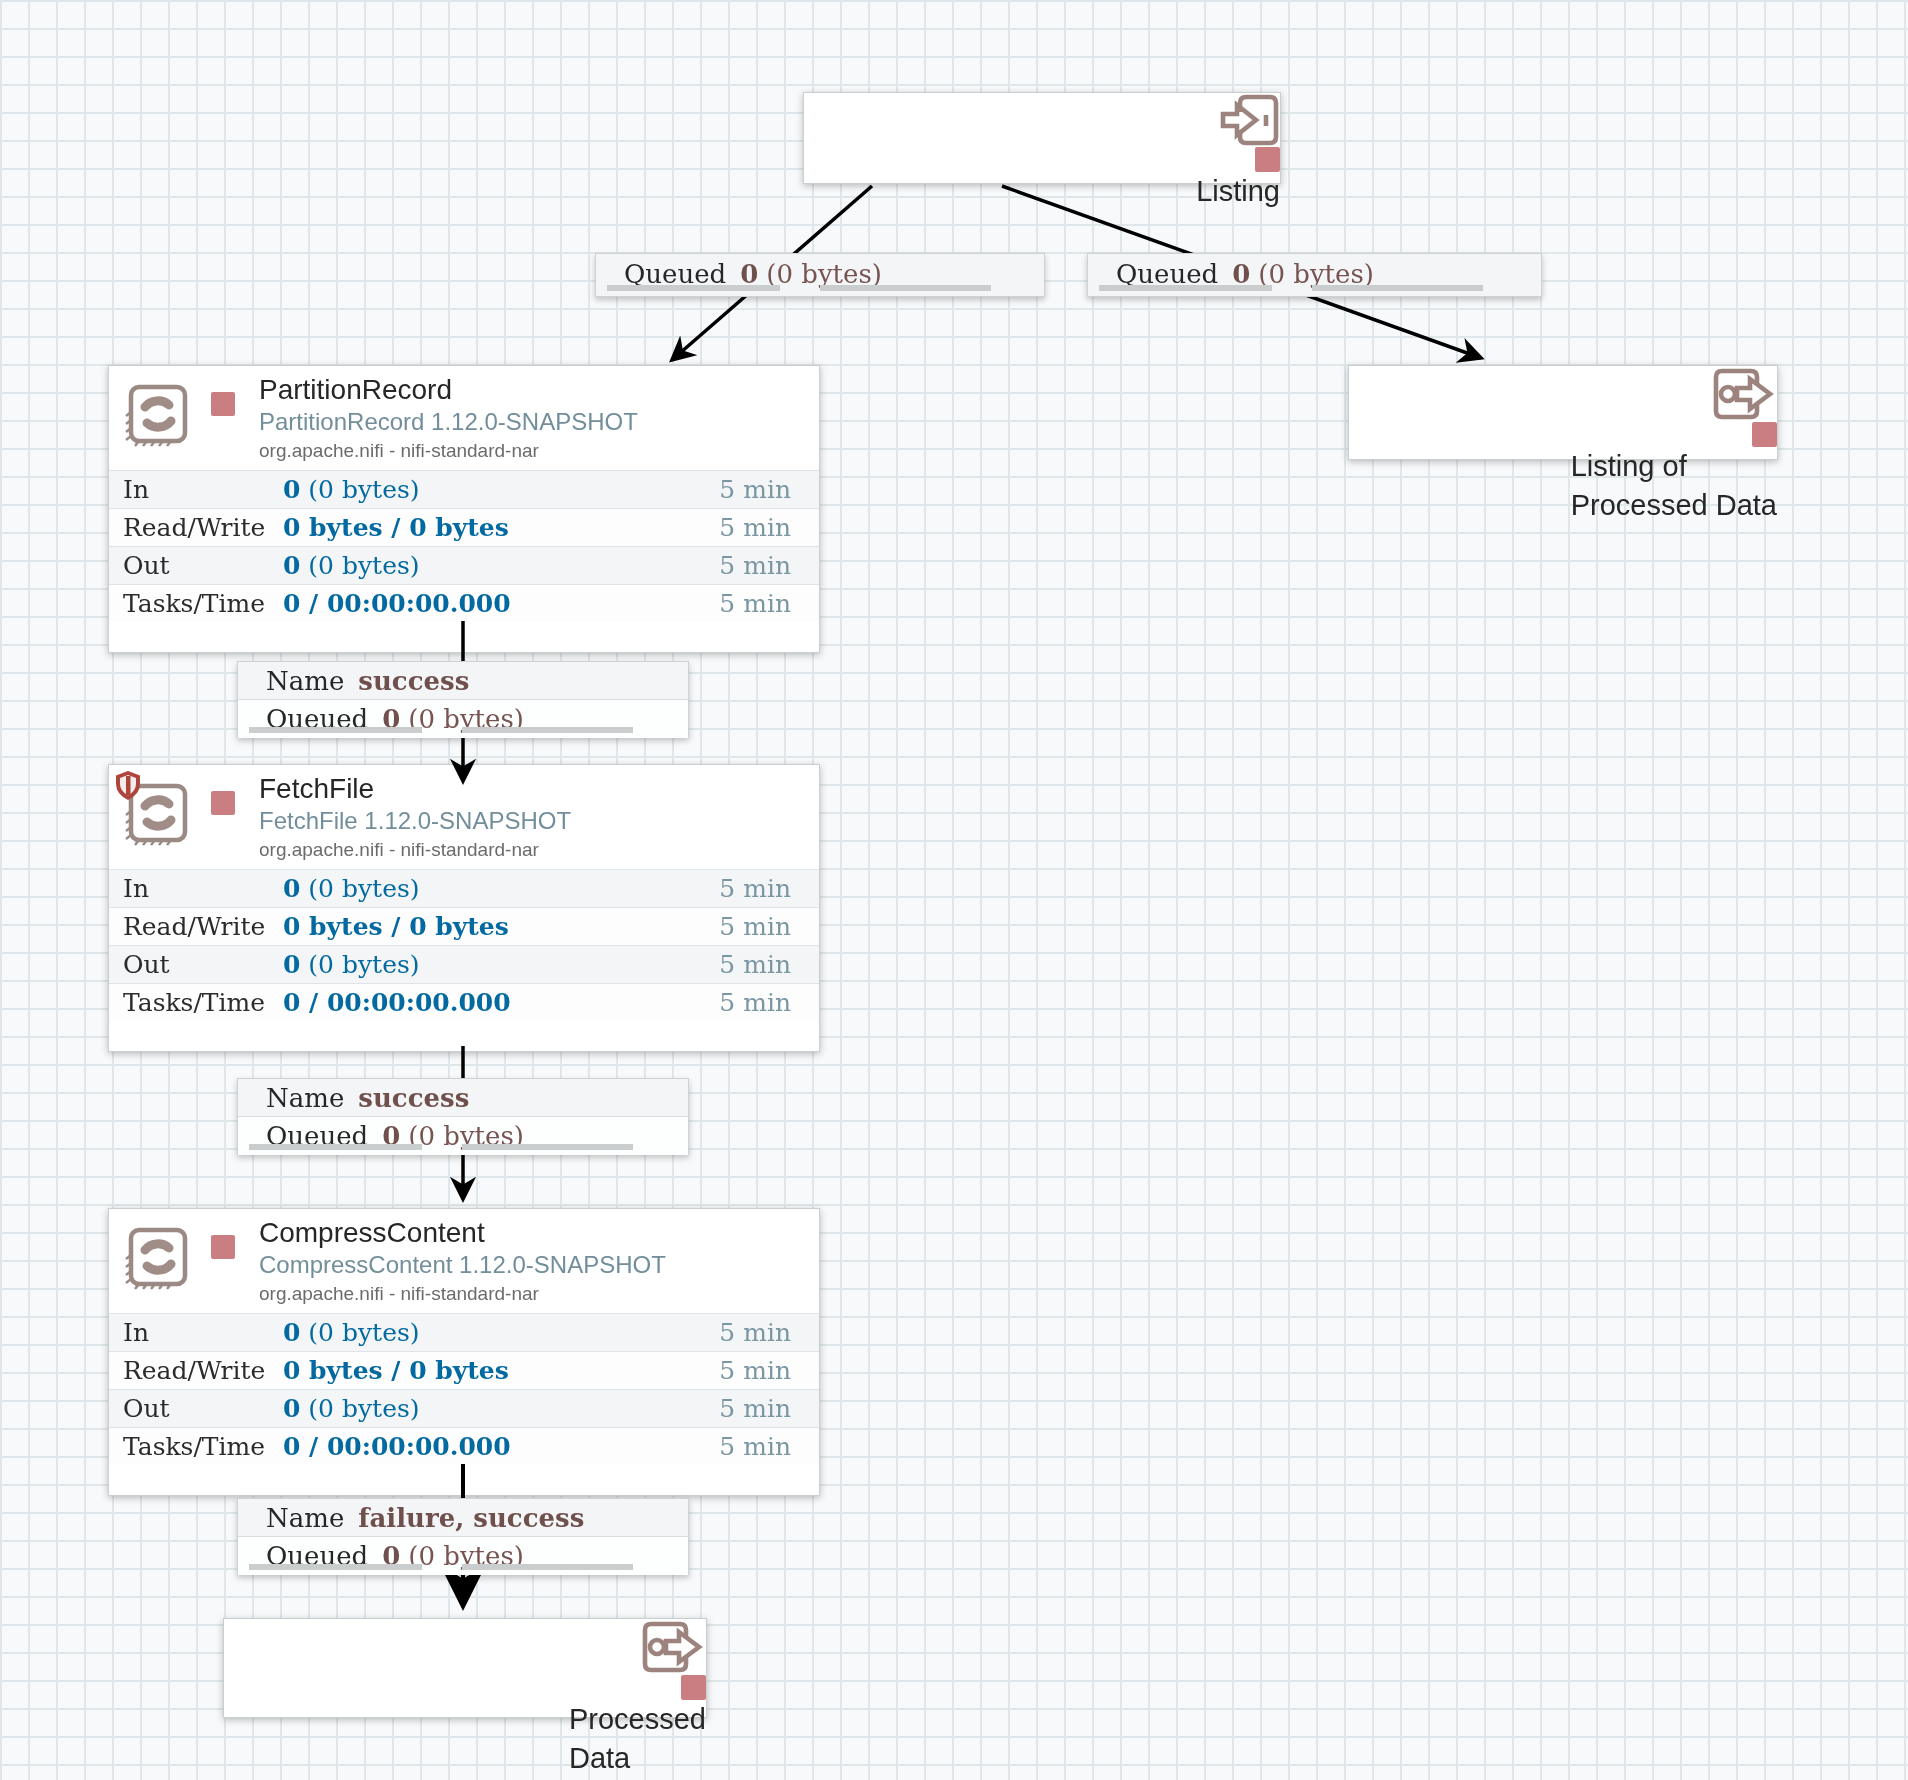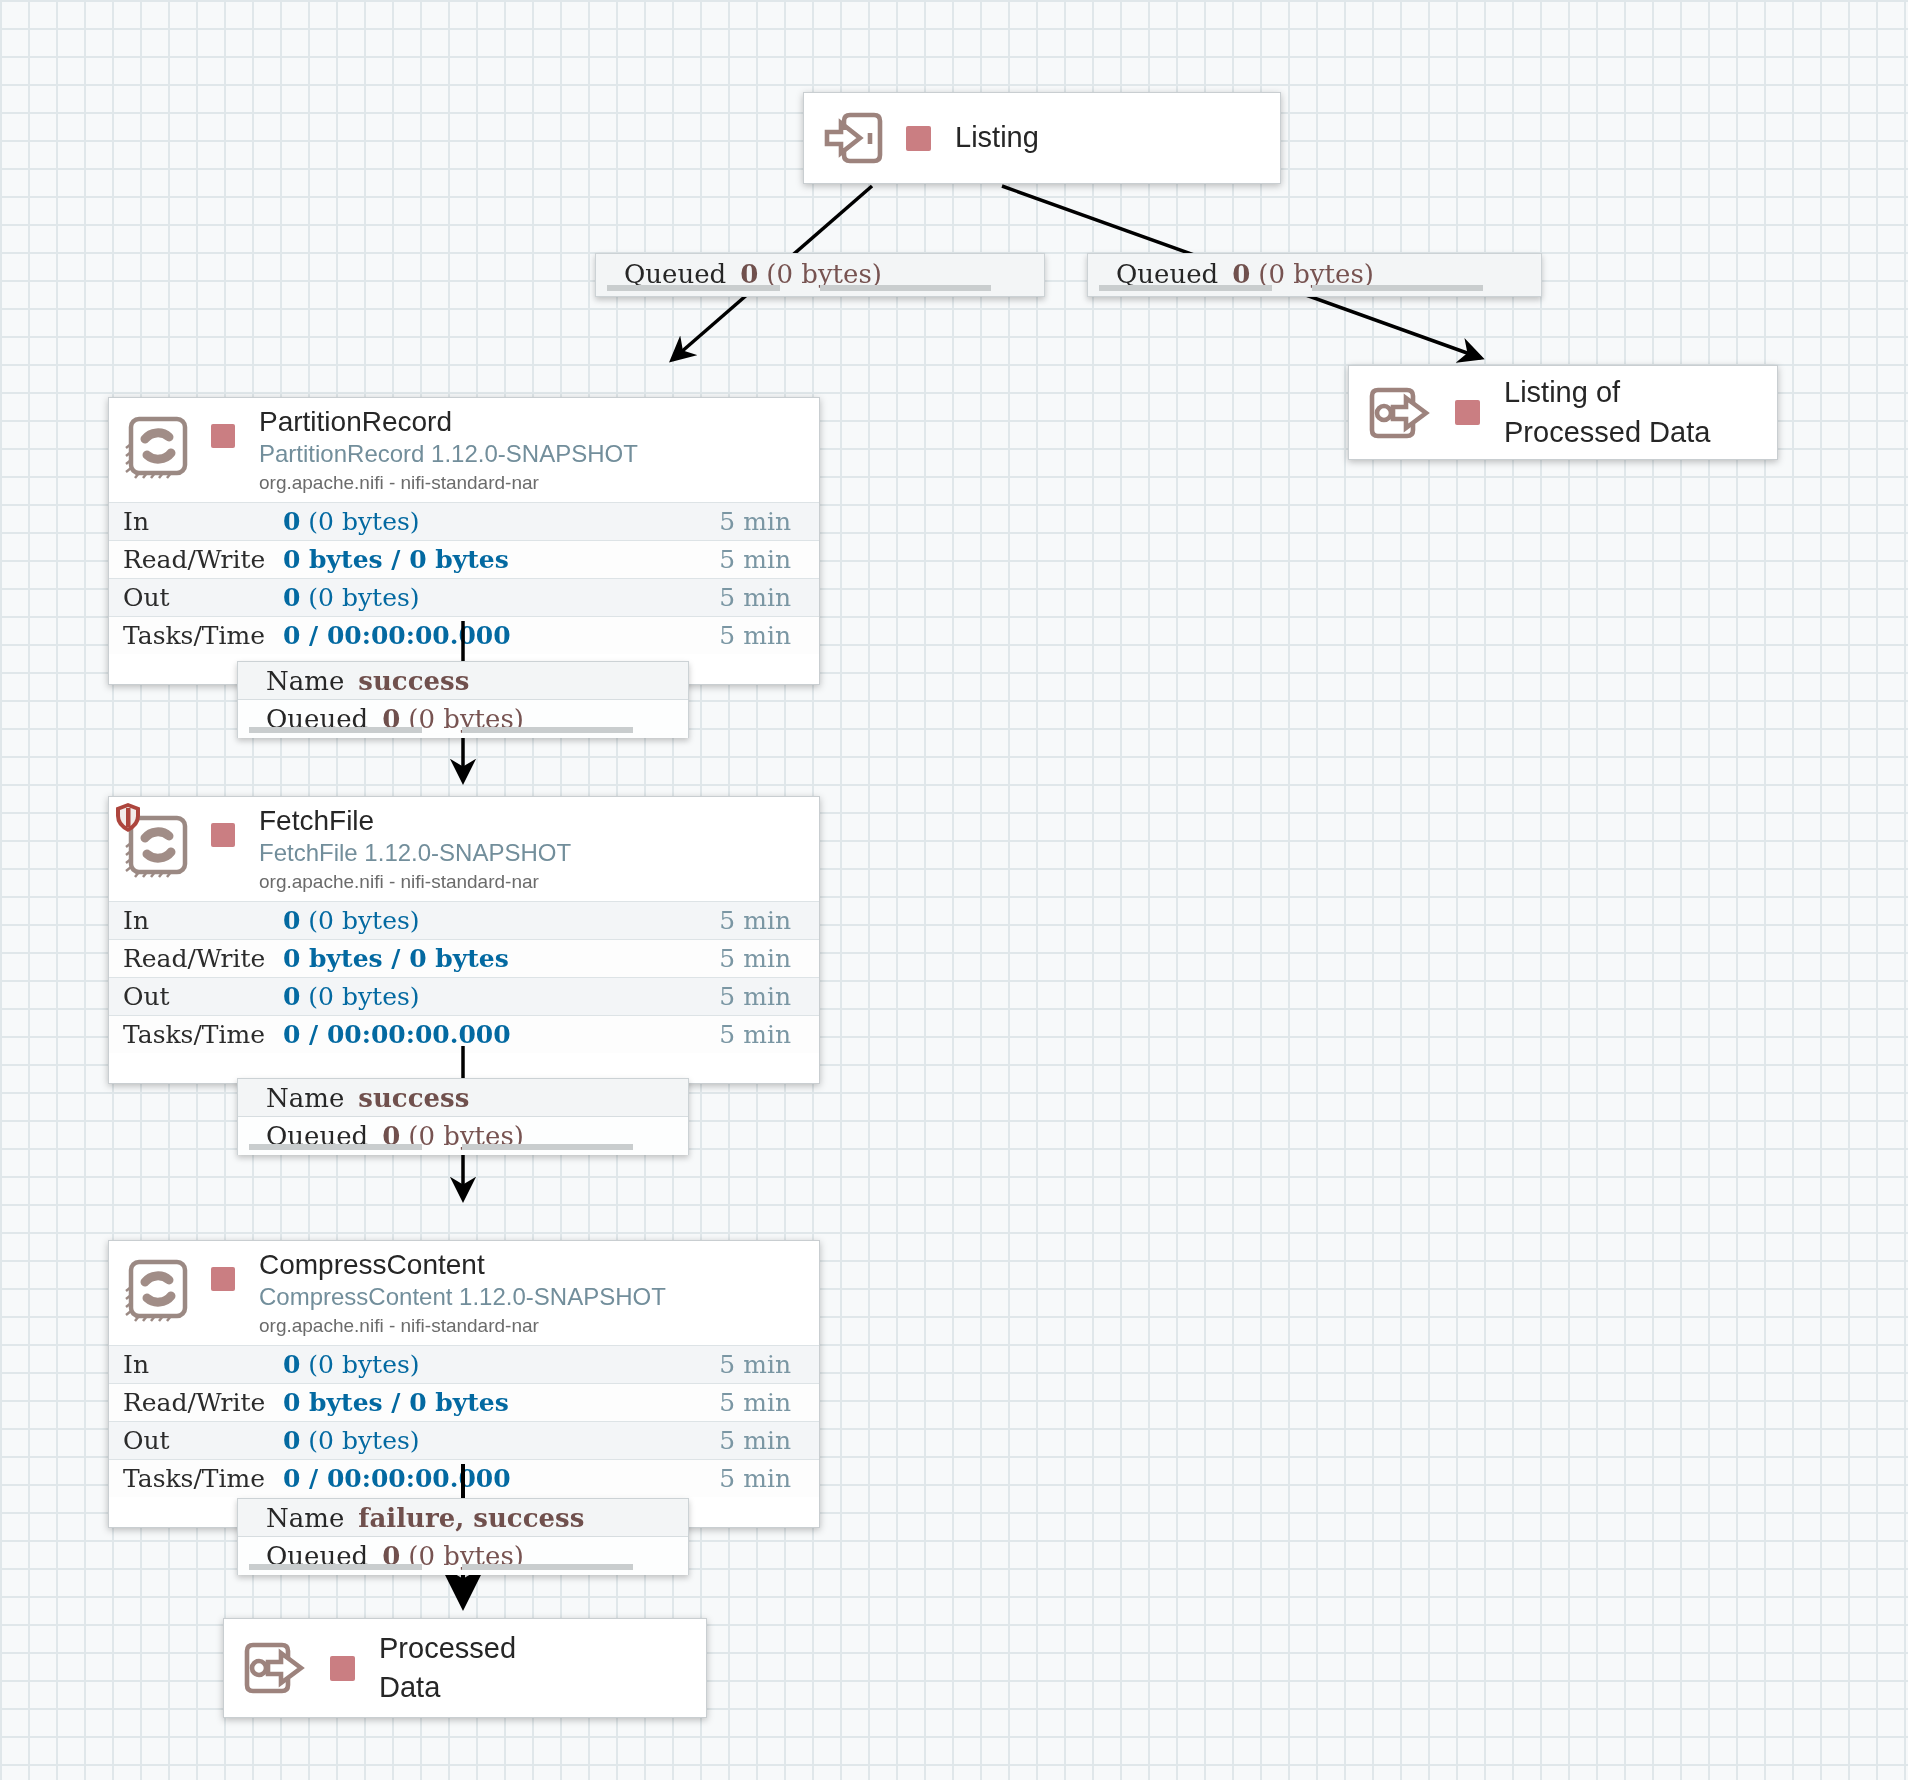"Listing" .port { align-items: center -> flex-end; flex-direction: none -> column }
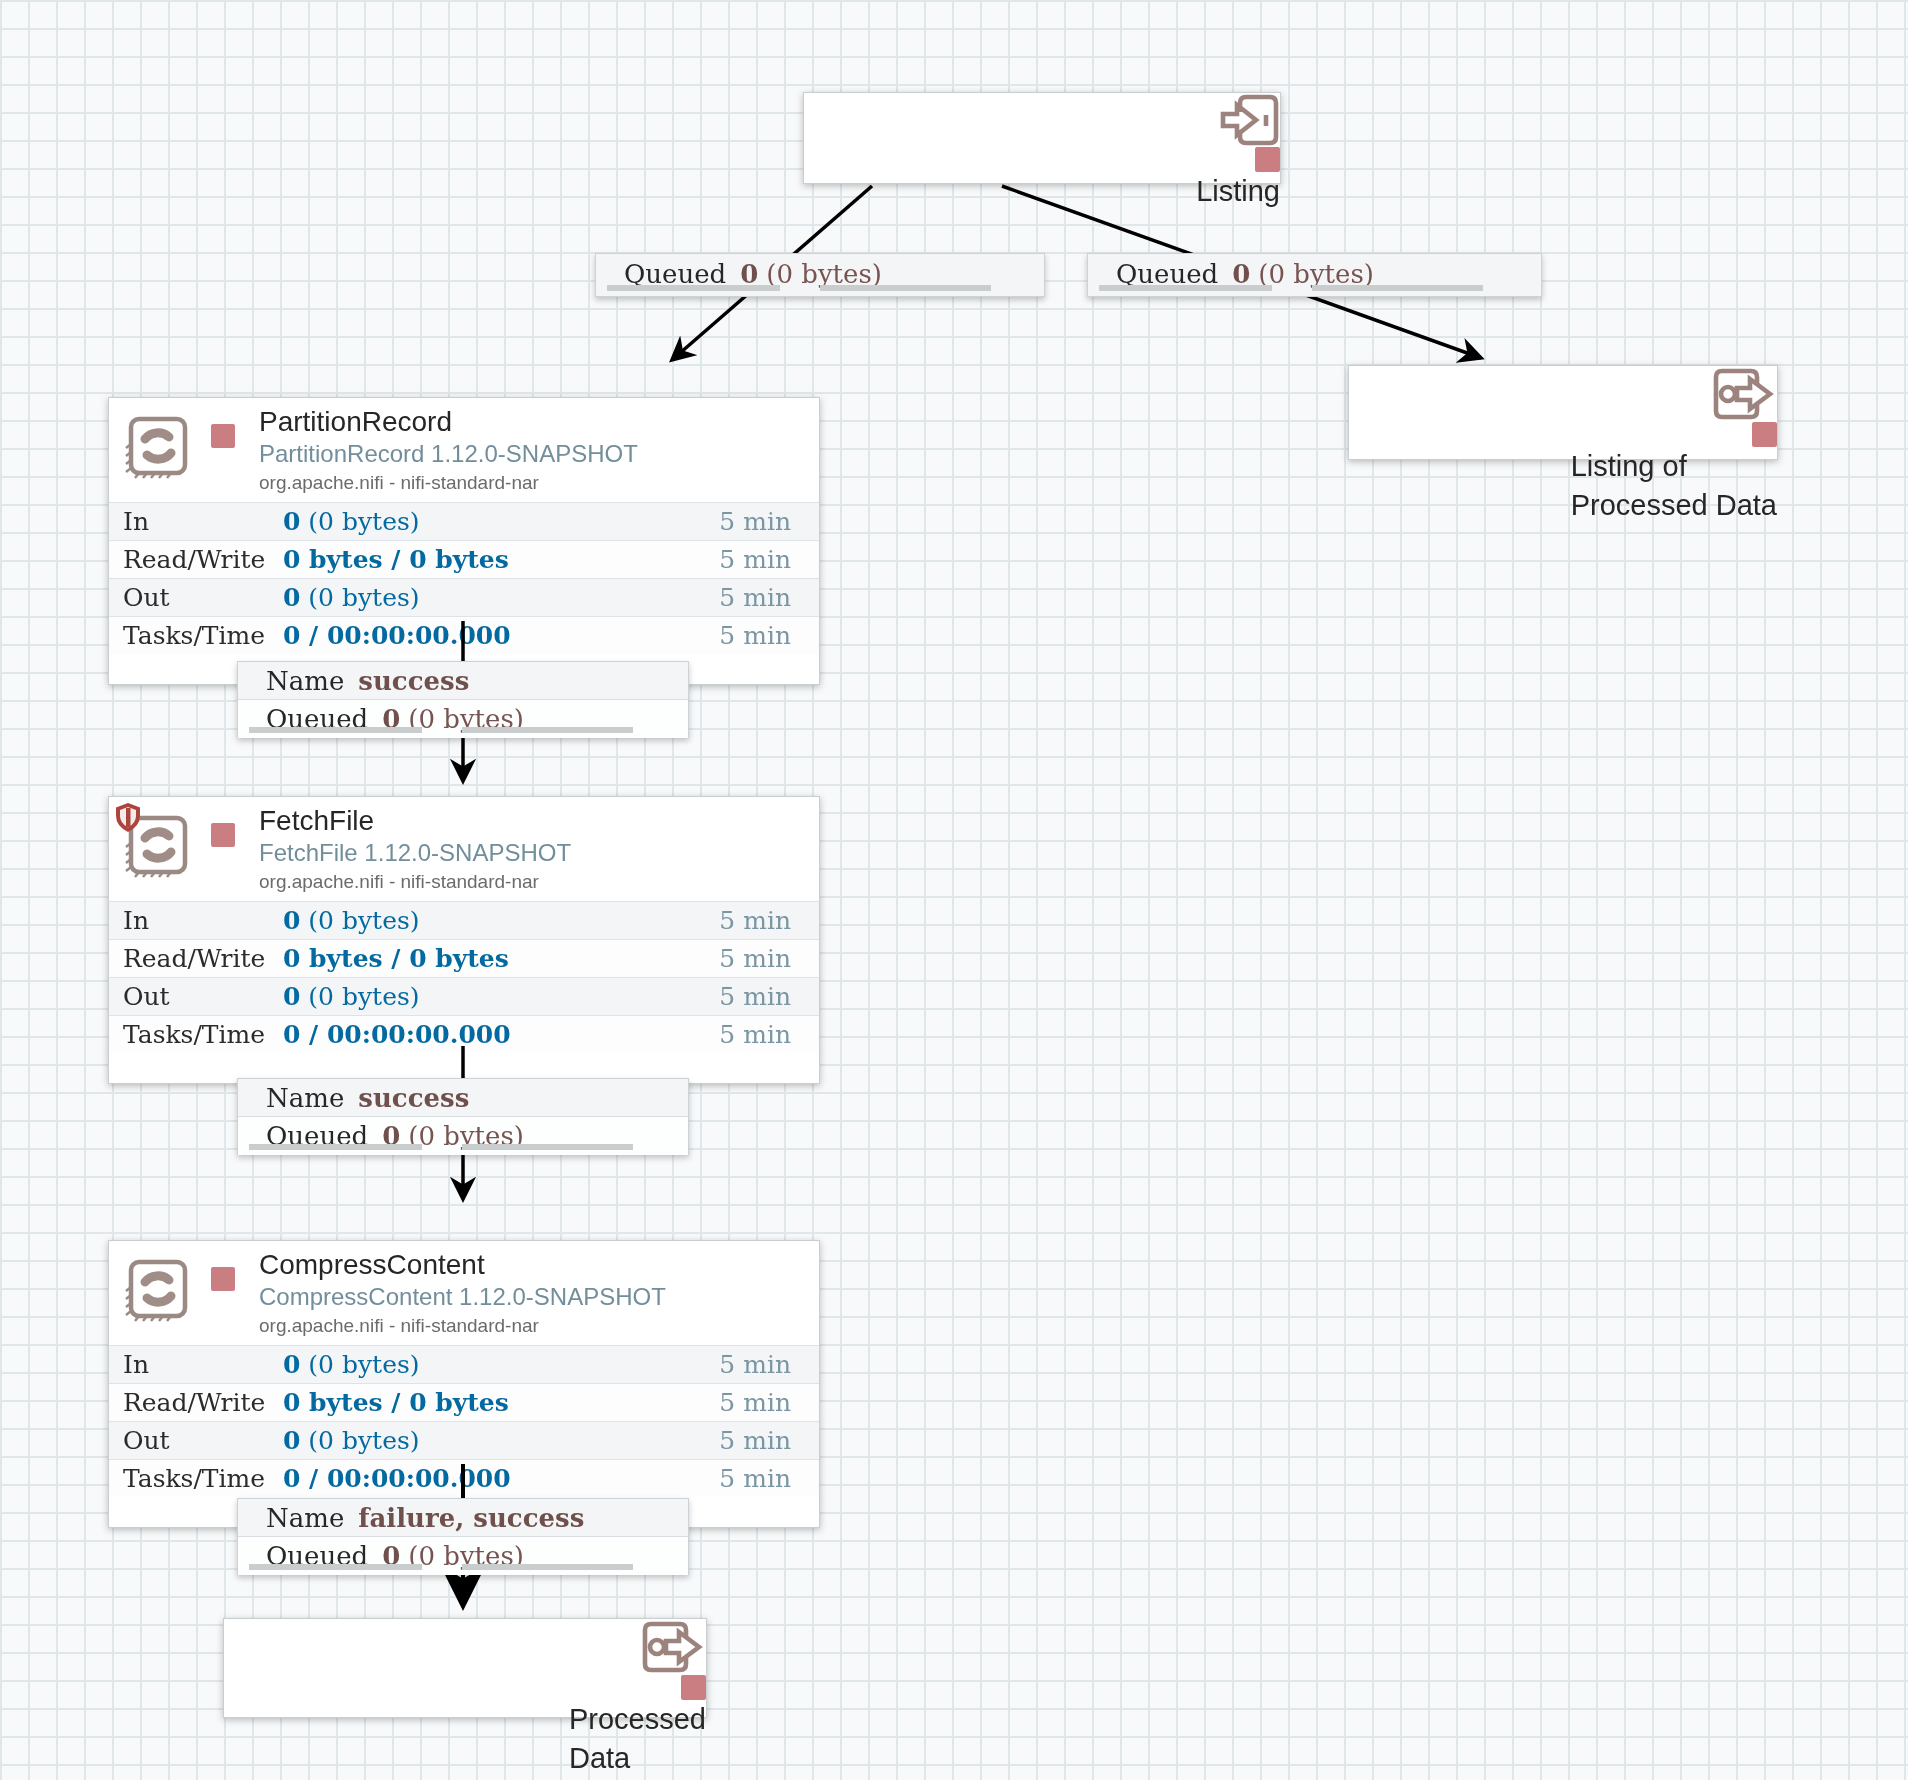"PartitionRecord" .processor { margin-top: 32px -> none }
